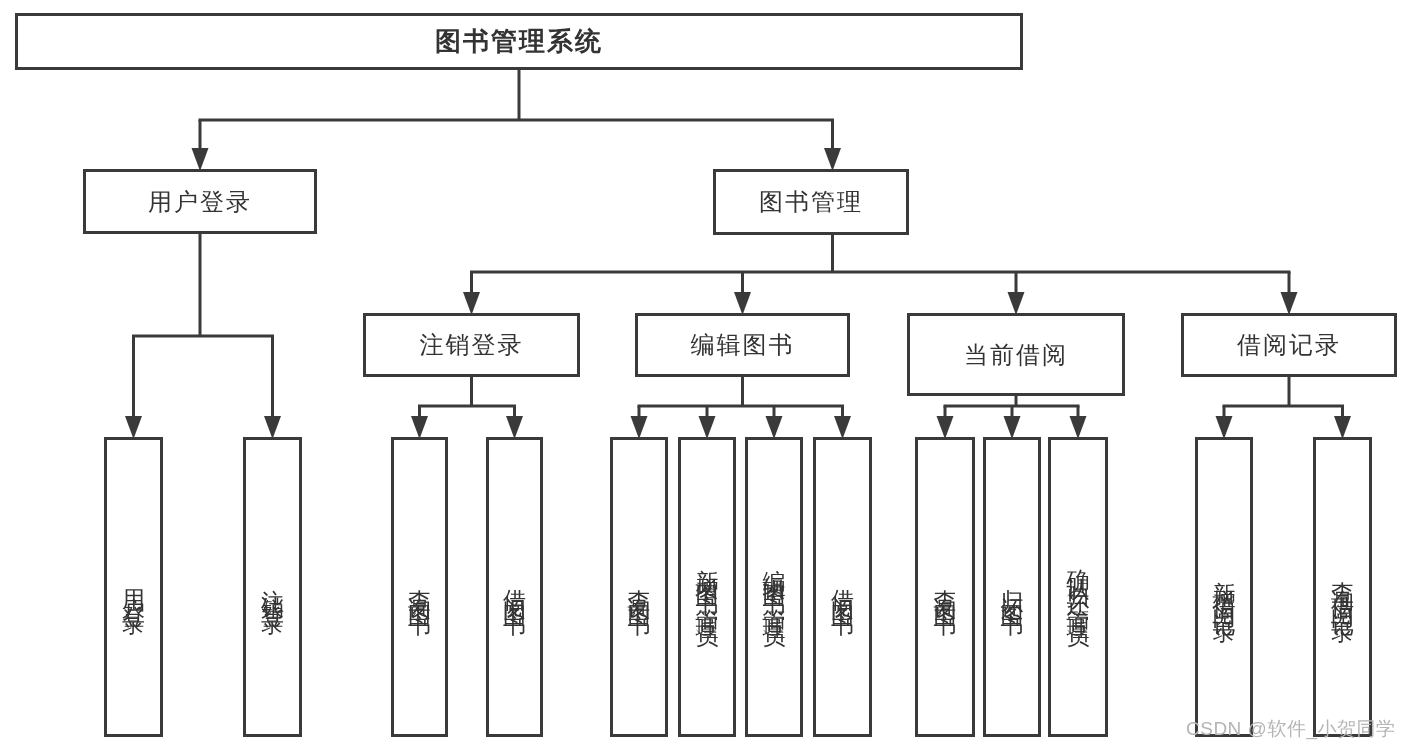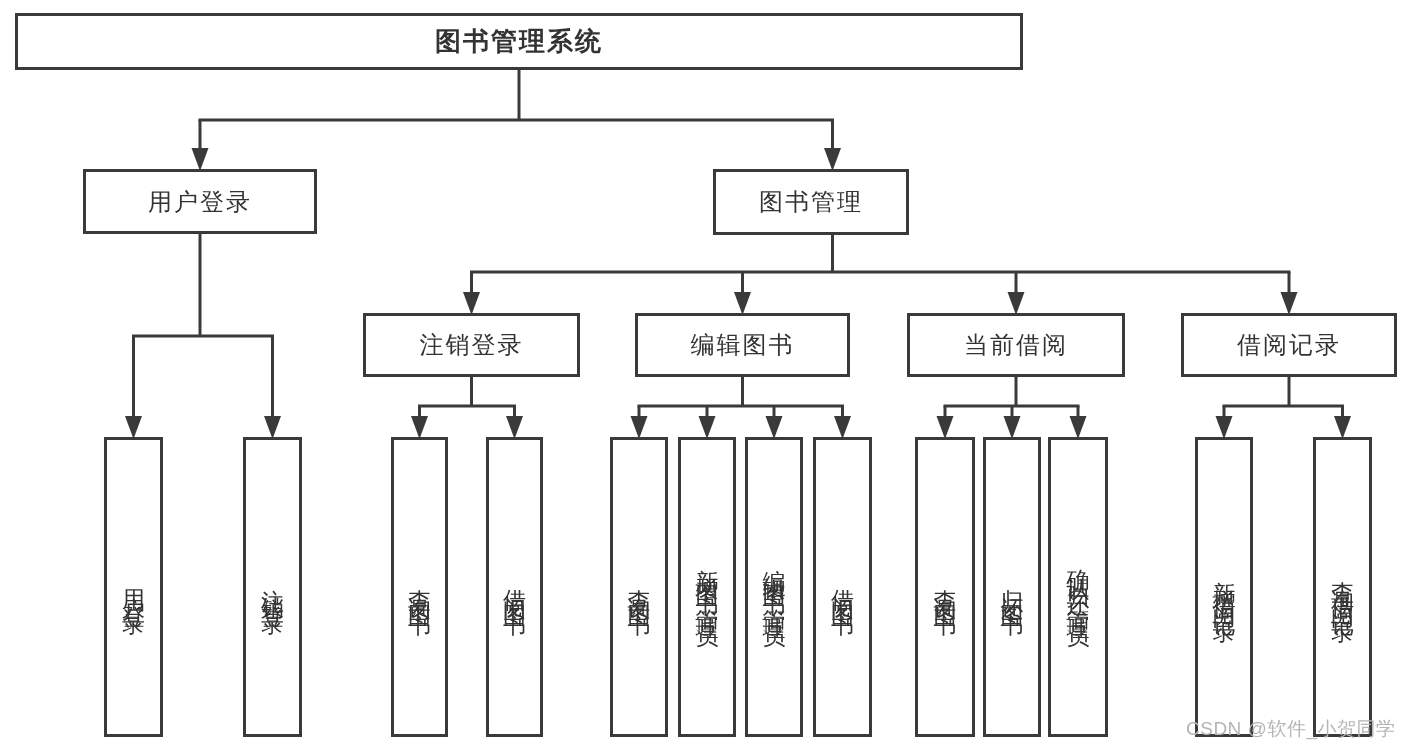"当前借阅" div.node { height: 64px -> 83px }
